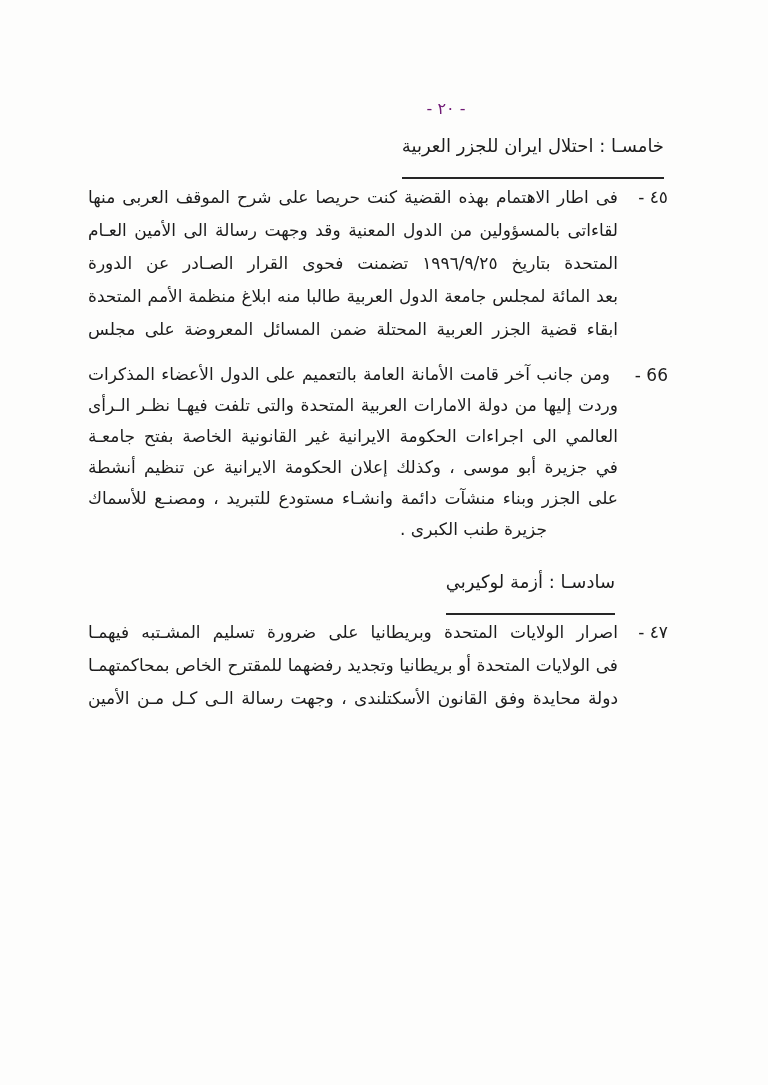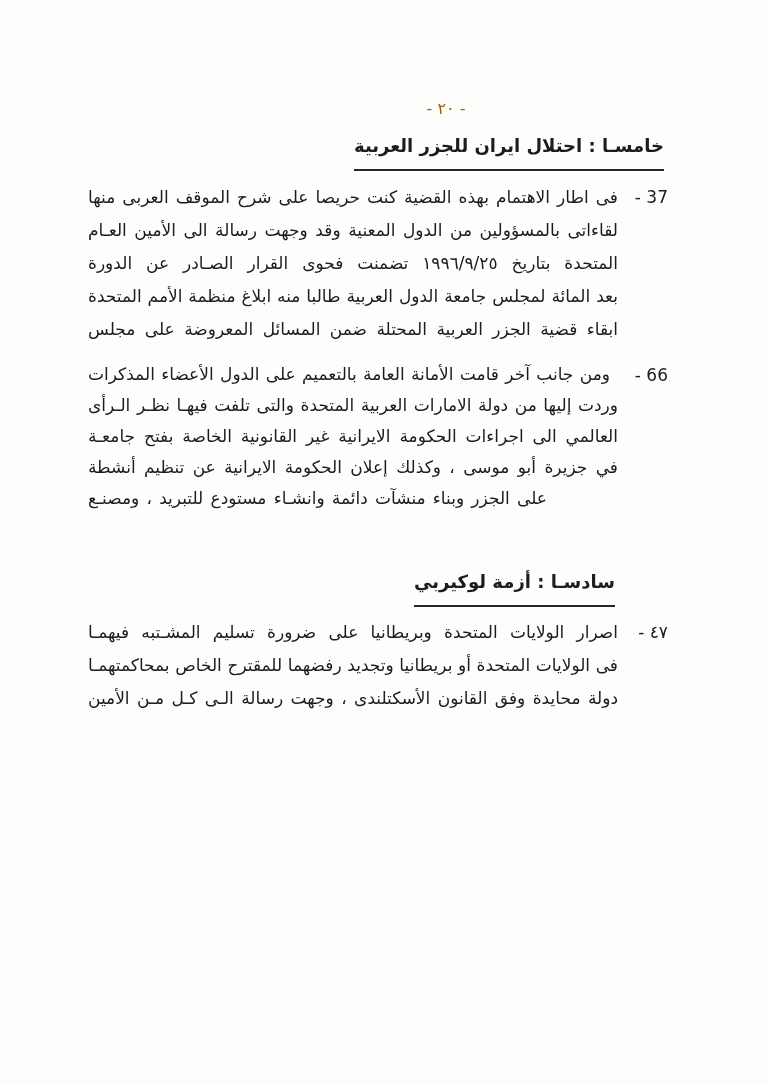"- ٢٠ -" .pageno { color: #a16207 -> #701a75 }
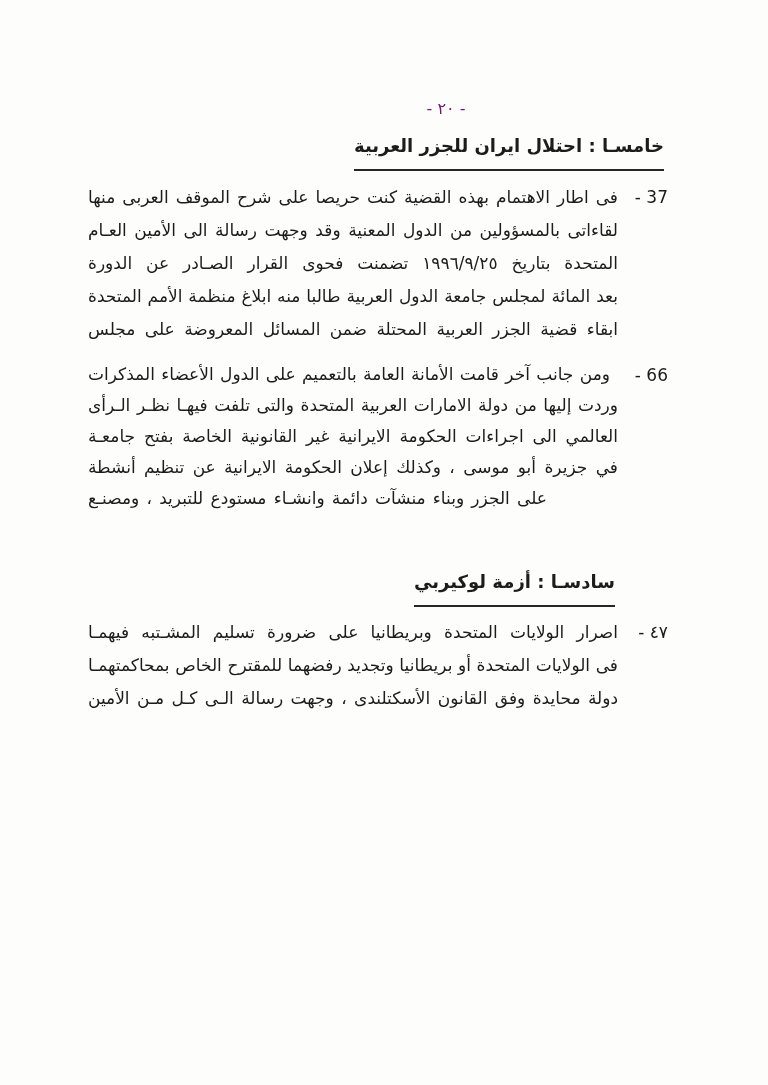"خامسـا : احتلال ايران للجزر" .heading { font-weight: bold -> normal; padding-bottom: 13px -> 21px }
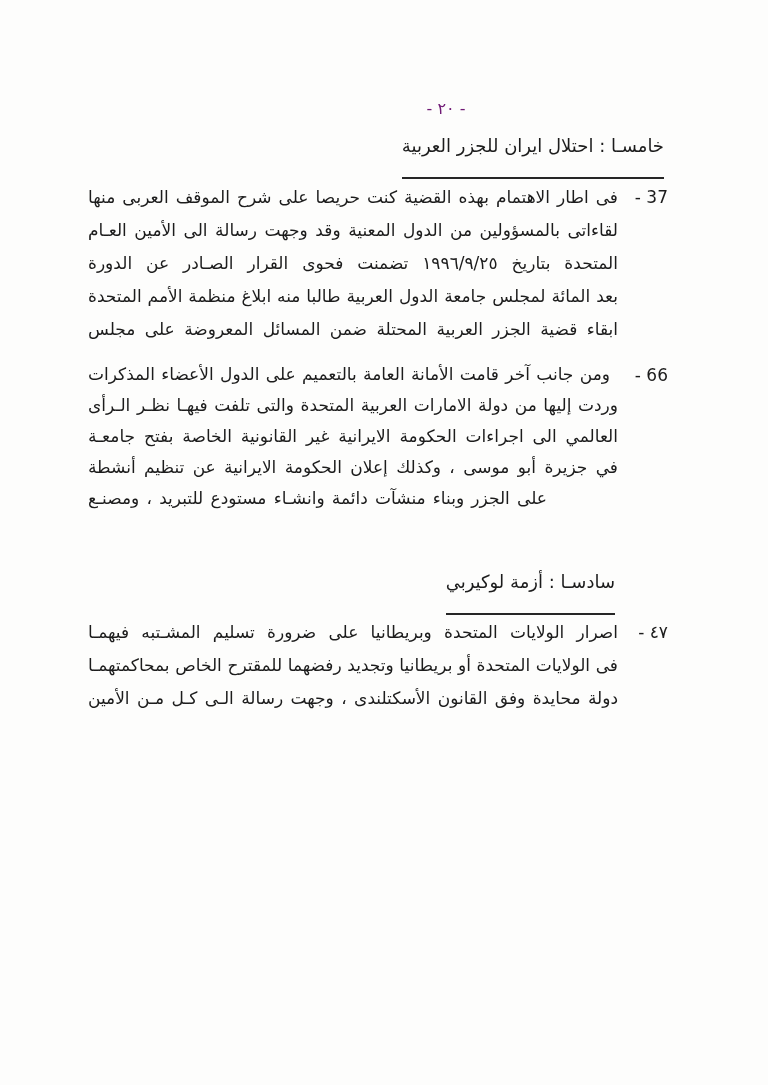"37 -" div.num { text: 37 -> ٤٥ }
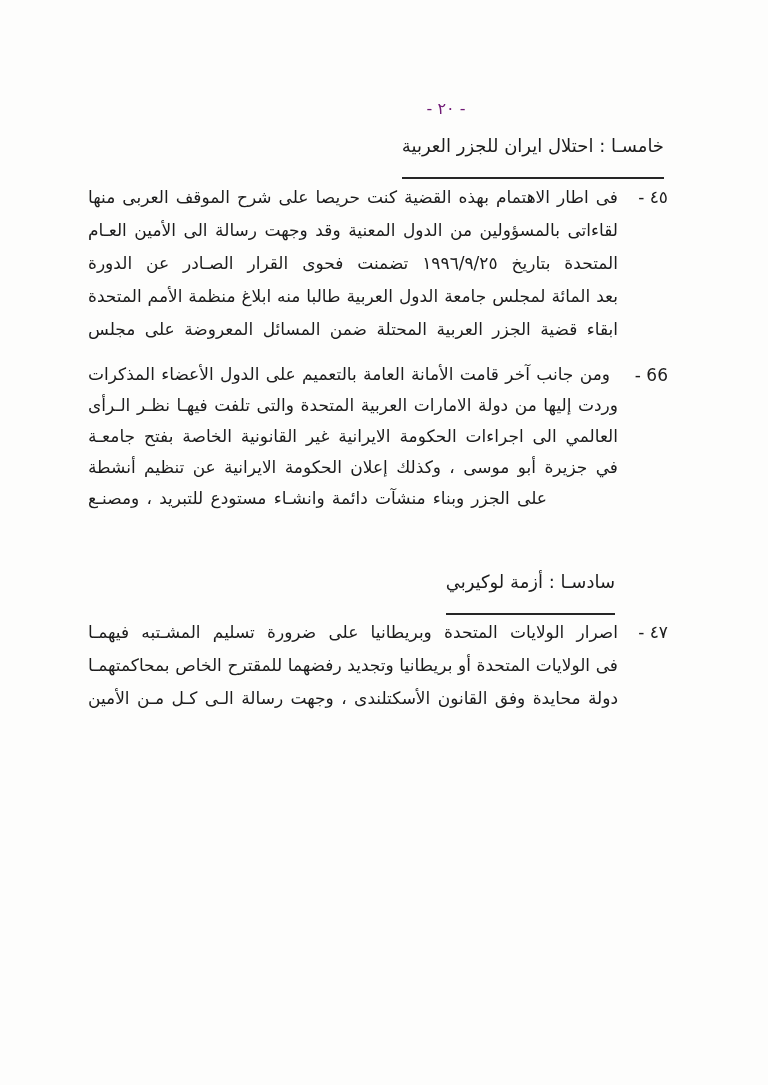"جزيرة طنب الكبرى ." div.line { html: none -> <div>جزيرة طنب الكبرى .</div> }
